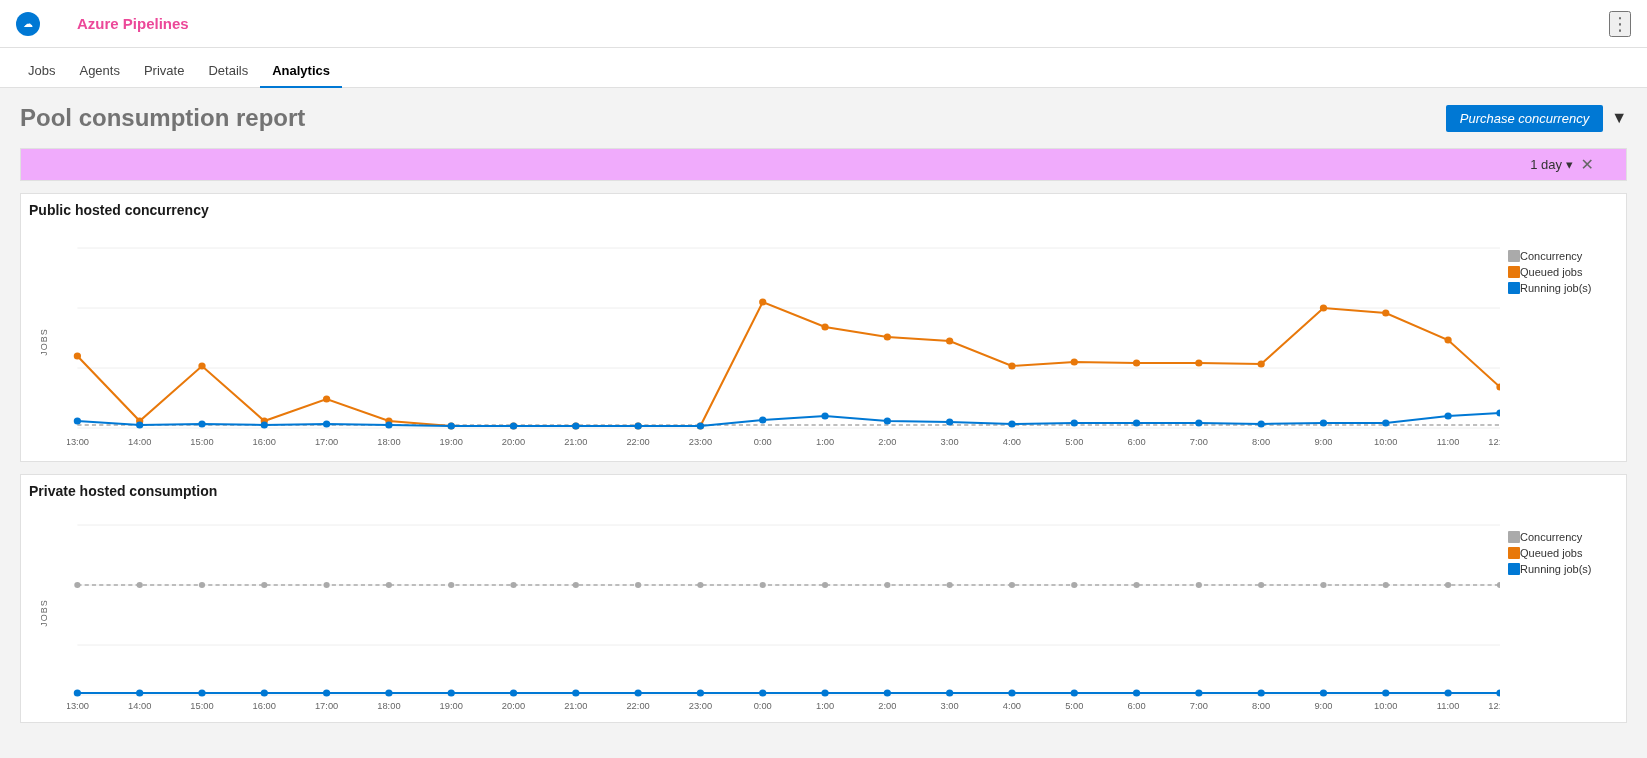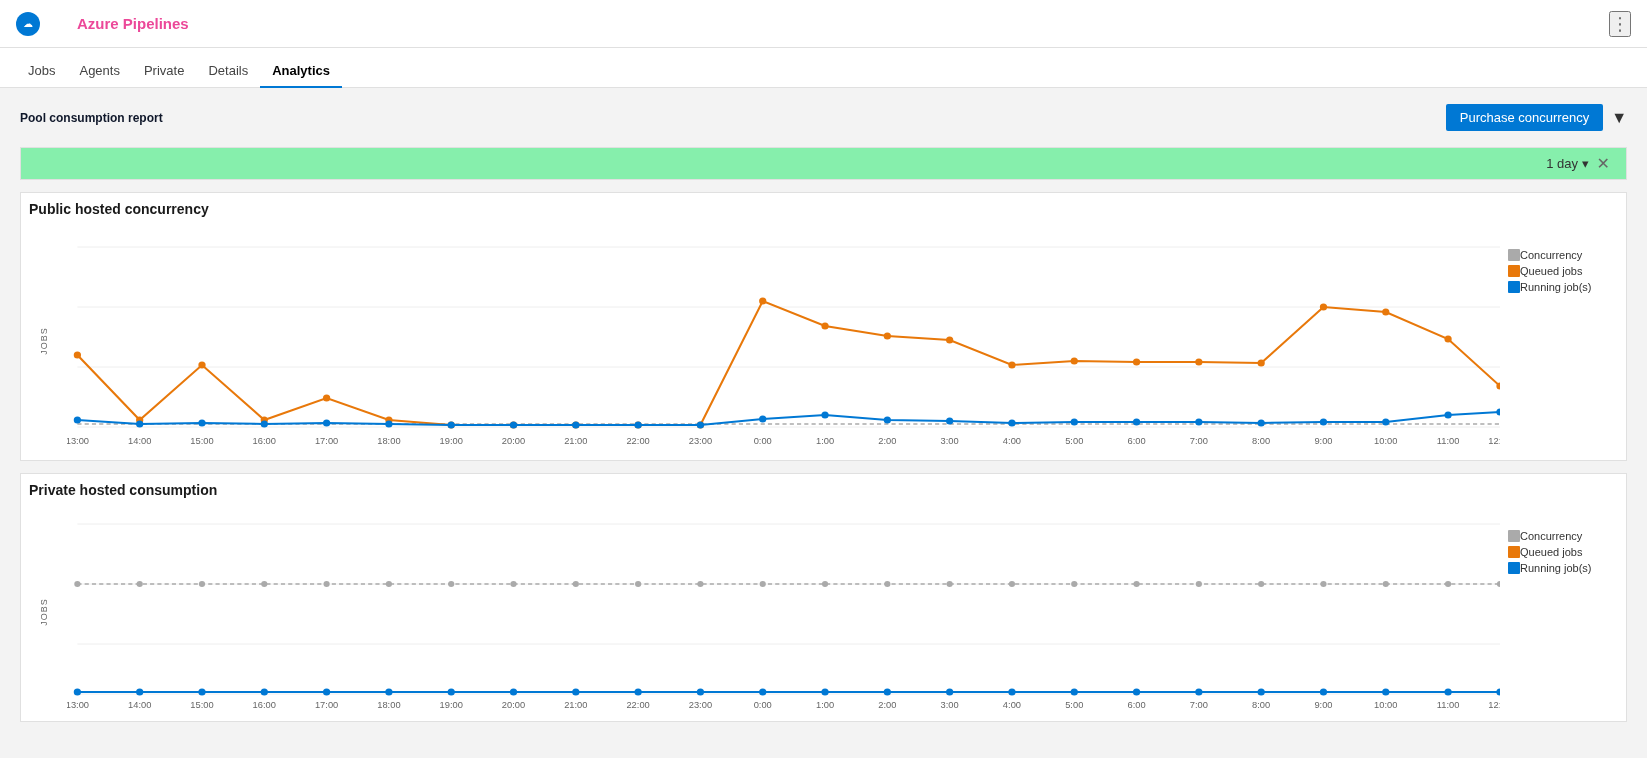"Pool consumption report" .page-title { color: #0f172a -> #737373; font-size: 12px -> 24px }
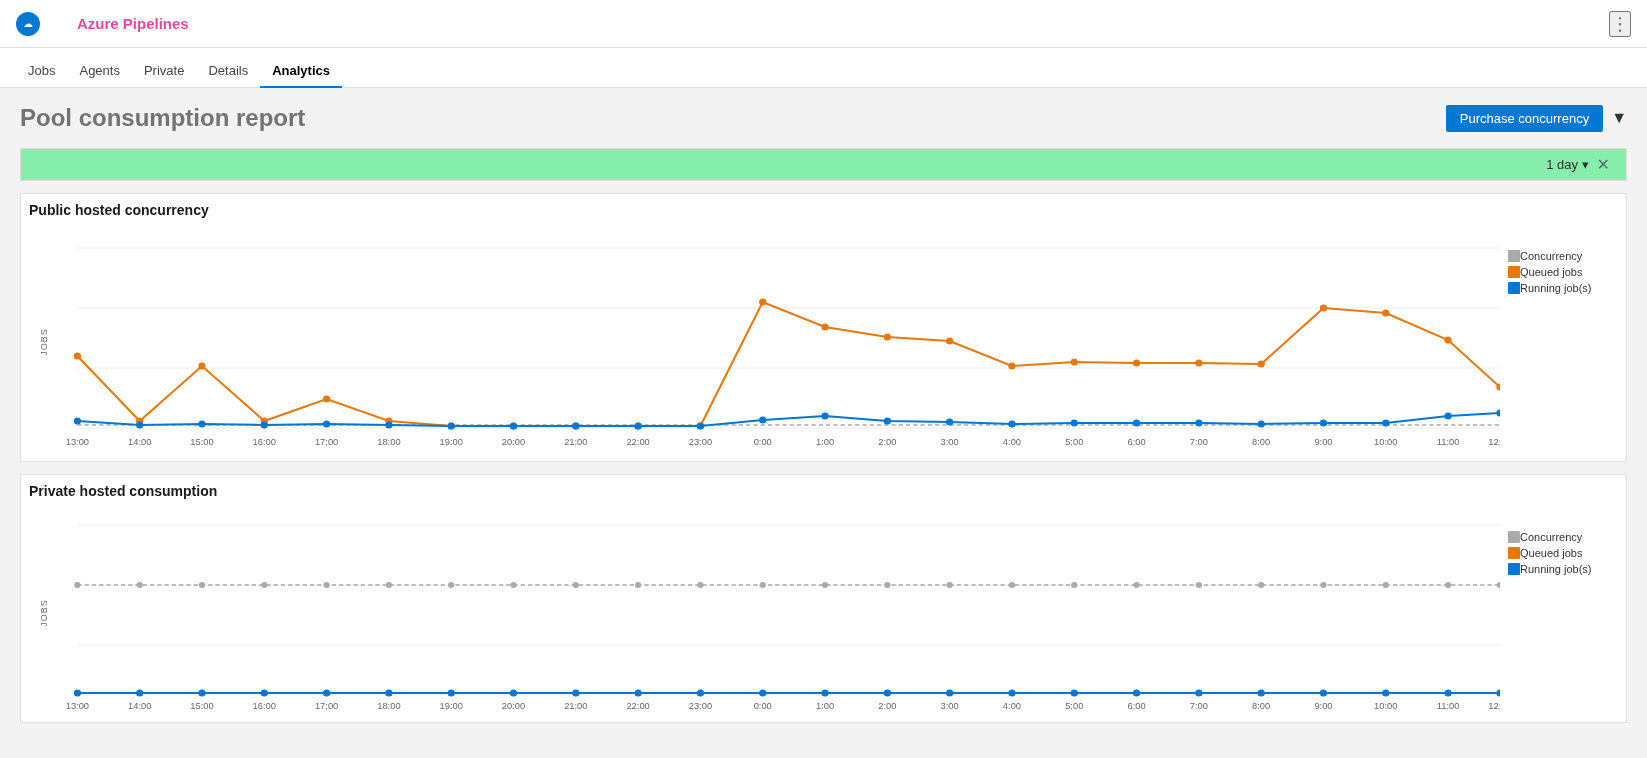"Purchase concurrency" .btn-primary { font-style: none -> italic }
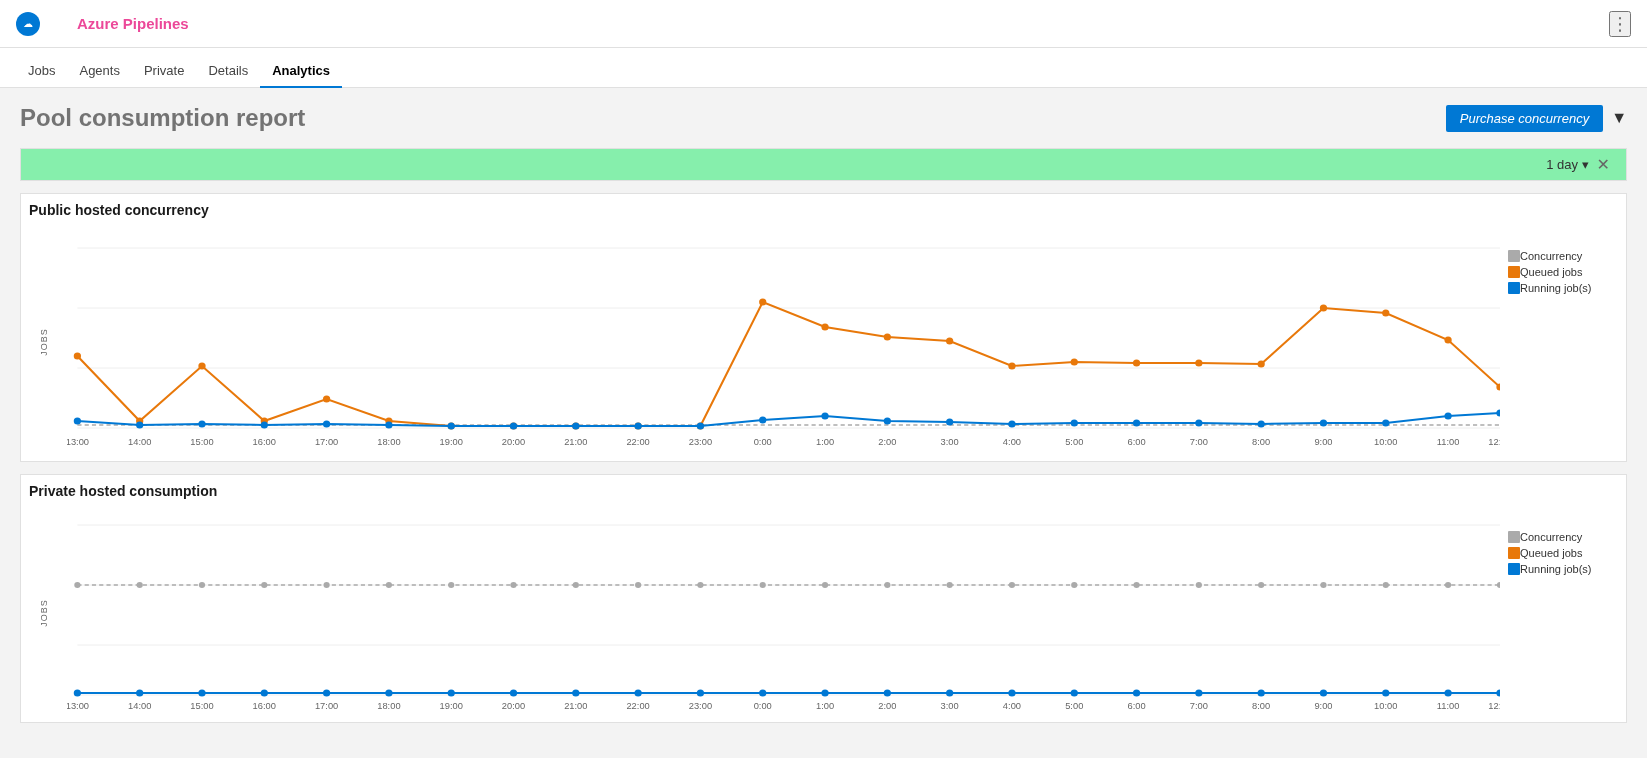"1 day" .filter-bar { background: #86efac -> #f0abfc; padding: 6px 16px -> 6px 32px }
